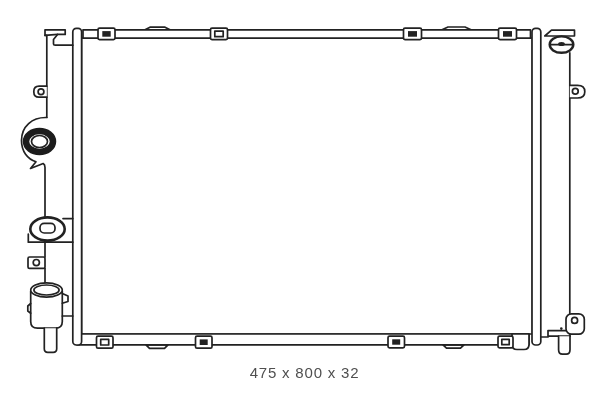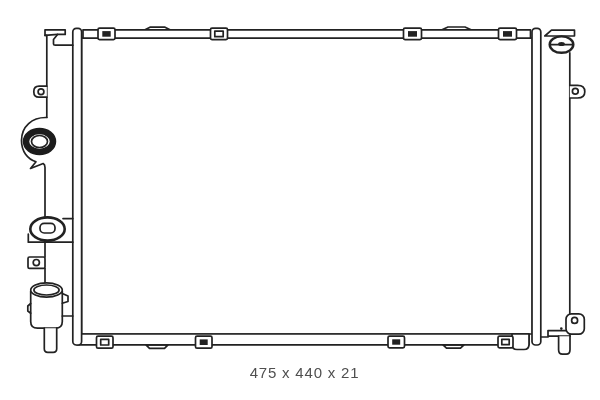"475 x 440 x 21" div.caption { text: 440 x 21 -> 800 x 32 }
